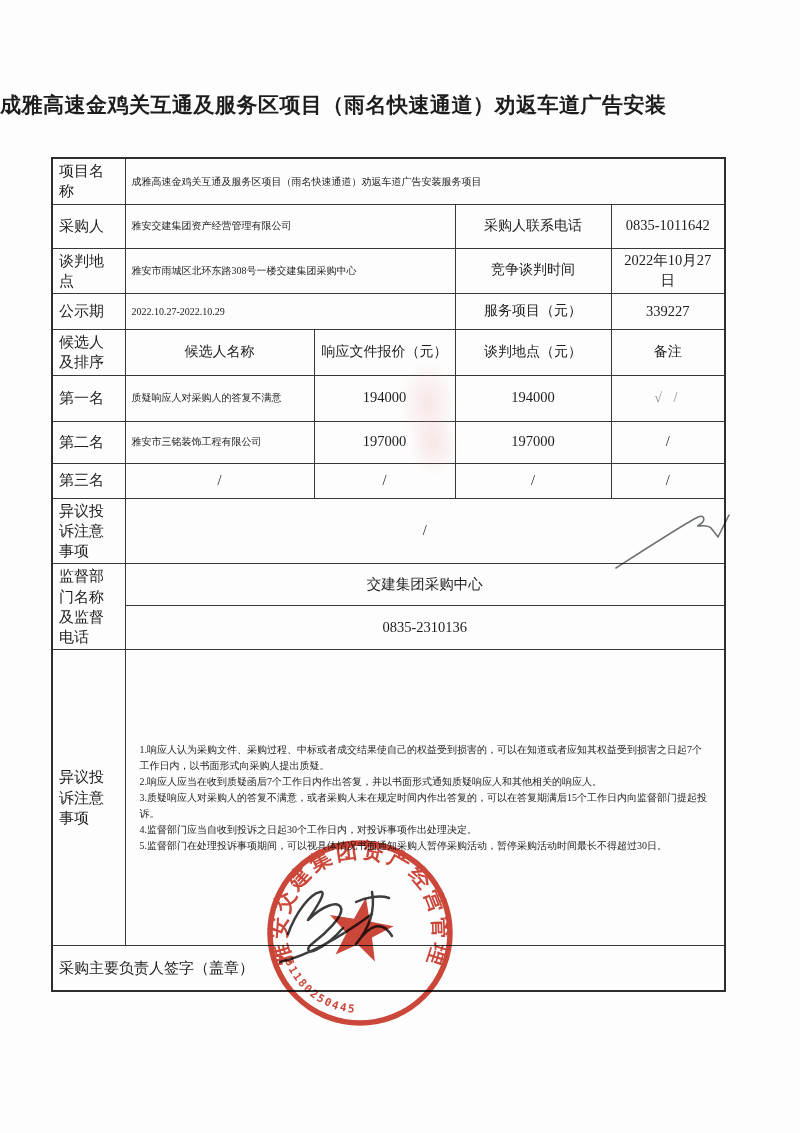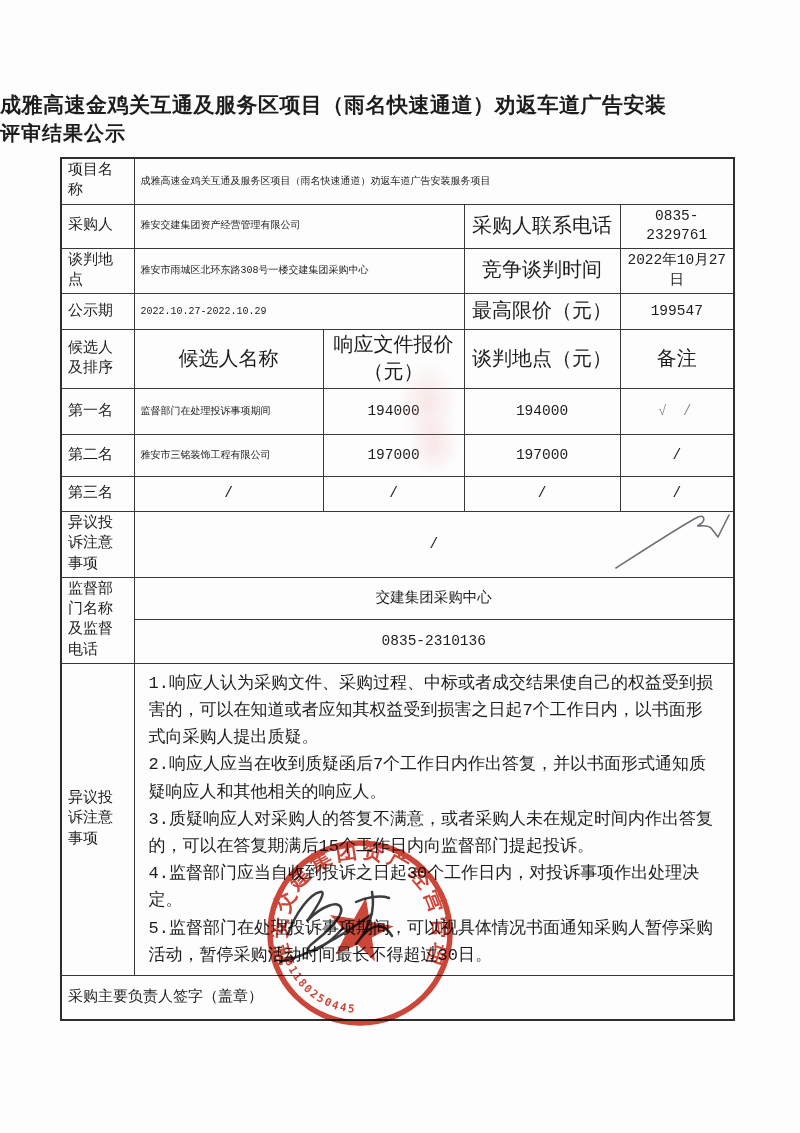"评审结果公示" div.subtitle { html: <div>评审结果公示</div> -> none }
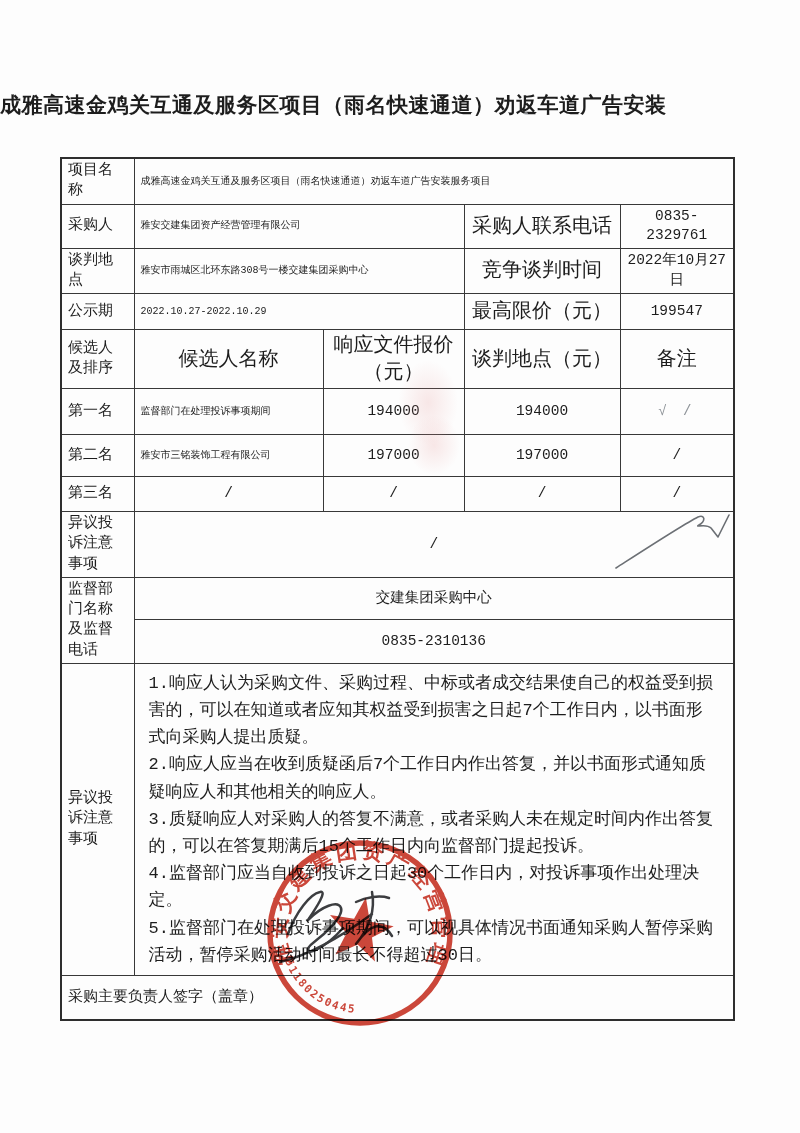"项目名称" table.doc { font-family: Liberation Mono, monospace -> none; left: 60px -> 51px }
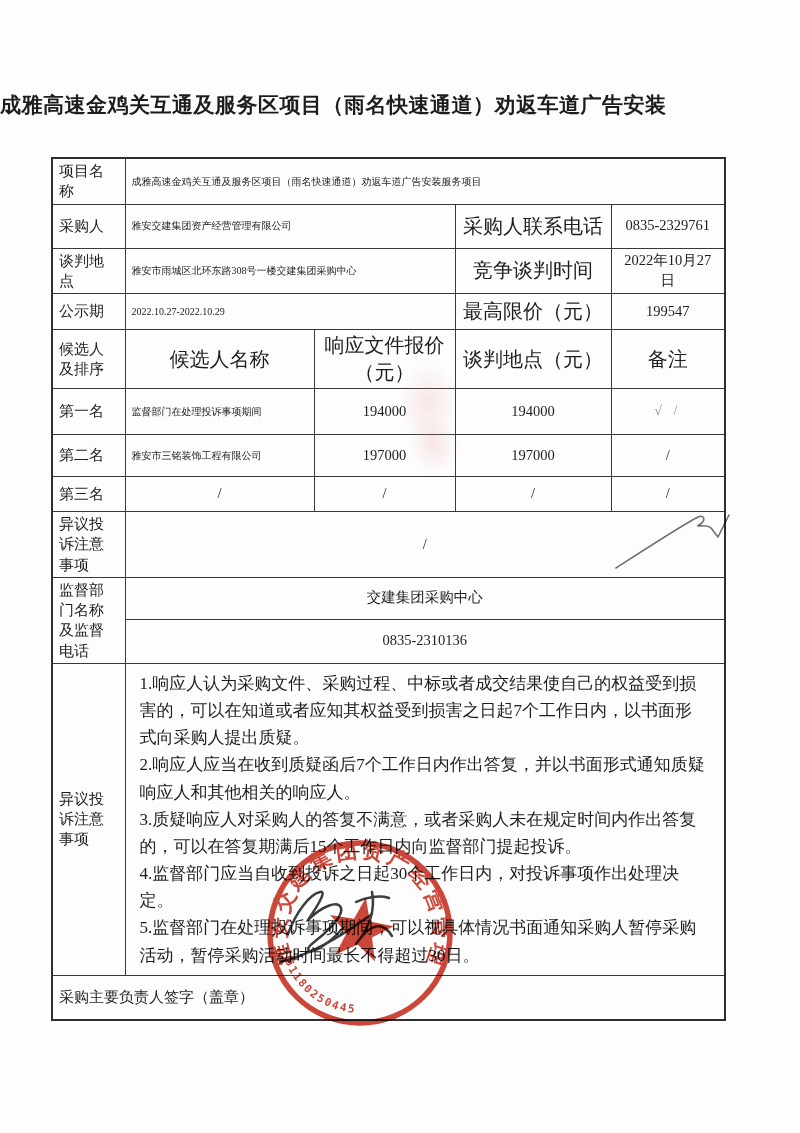"采购人联系电话" .hdr { font-size: 20px -> 14px }
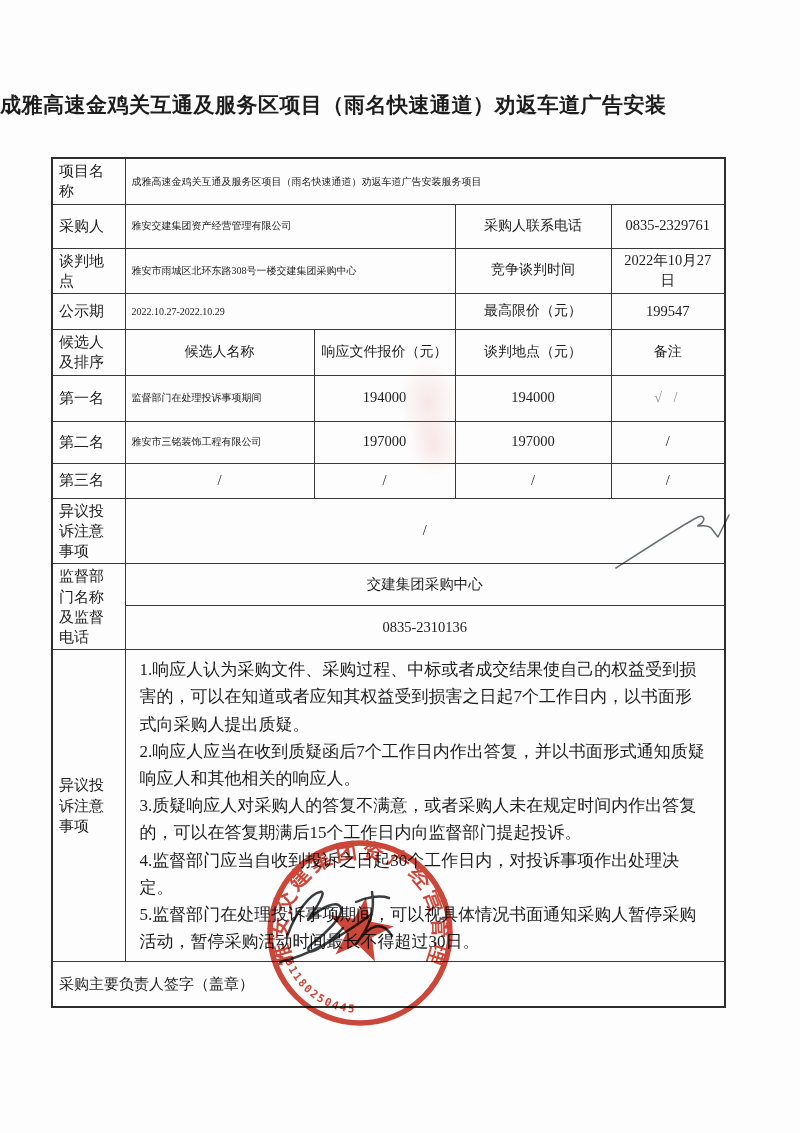"0835-2329761" td.c { text: 0835-2329761 -> 0835-1011642 }
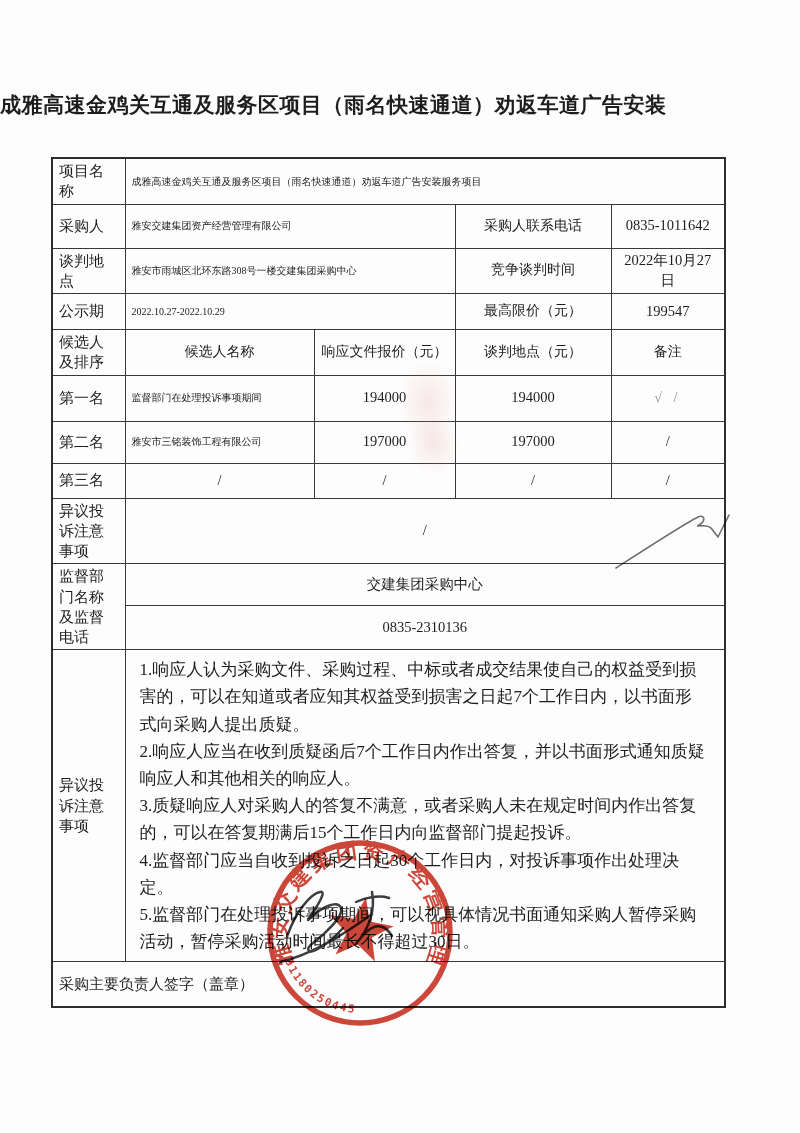"最高限价（元）" td.c { text: 最高限价 -> 服务项目 }
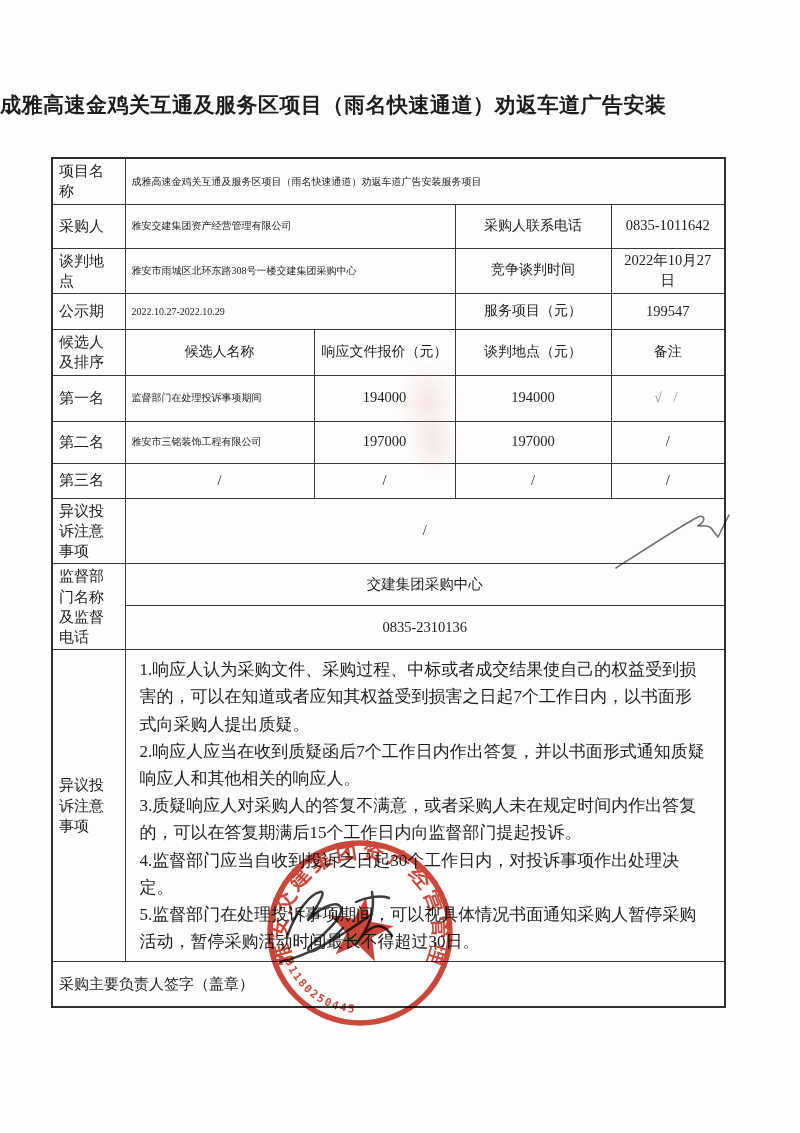"199547" td.c { text: 199547 -> 339227 }
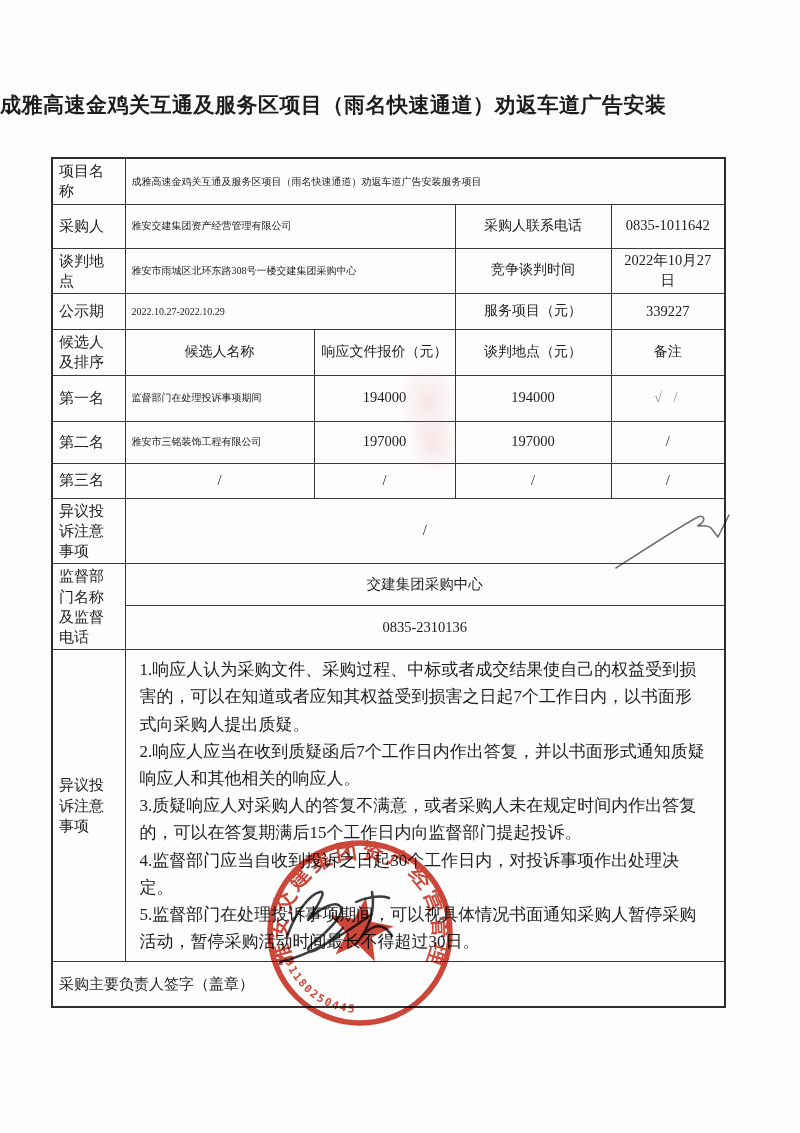"监督部门在处理投诉事项期间" td.val { text: 监督部门在处理投诉事项期间 -> 质疑响应人对采购人的答复不满意 }
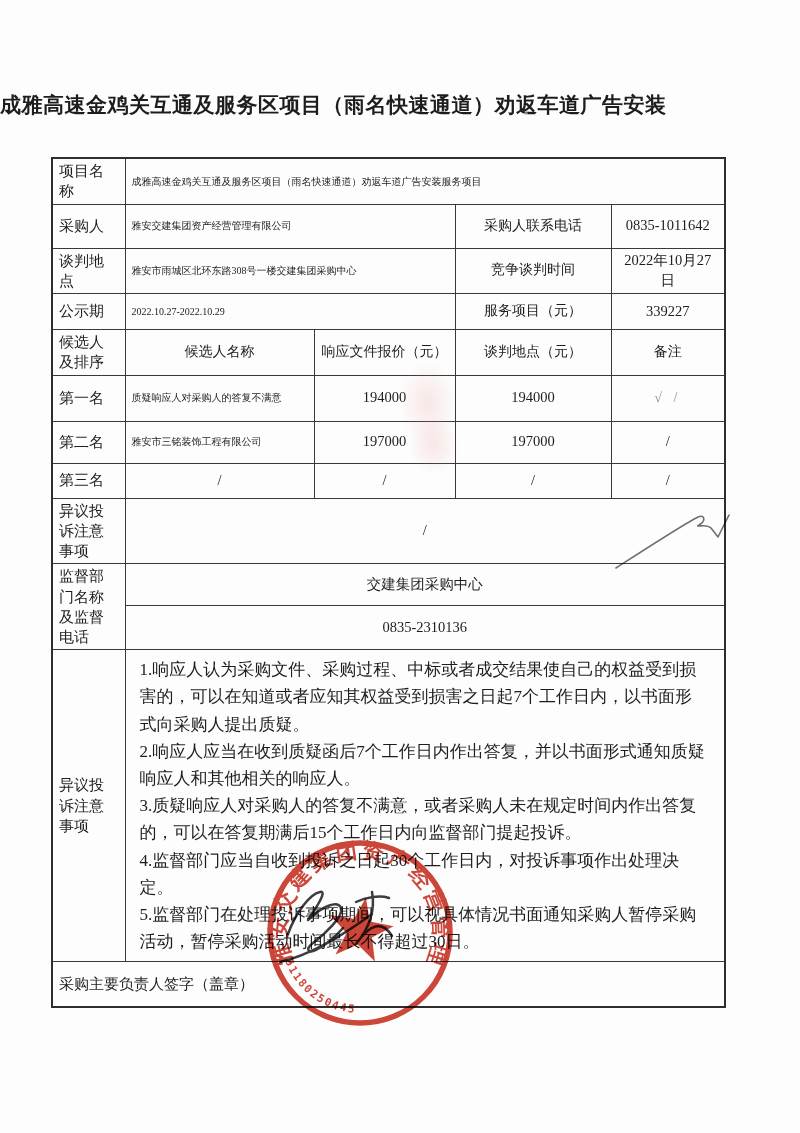"1.响应人认为采购文件、采购过程、中标或者成交结果使自己的权益受到损害的，可以在" .objection-text { font-size: 17px -> 10px }
